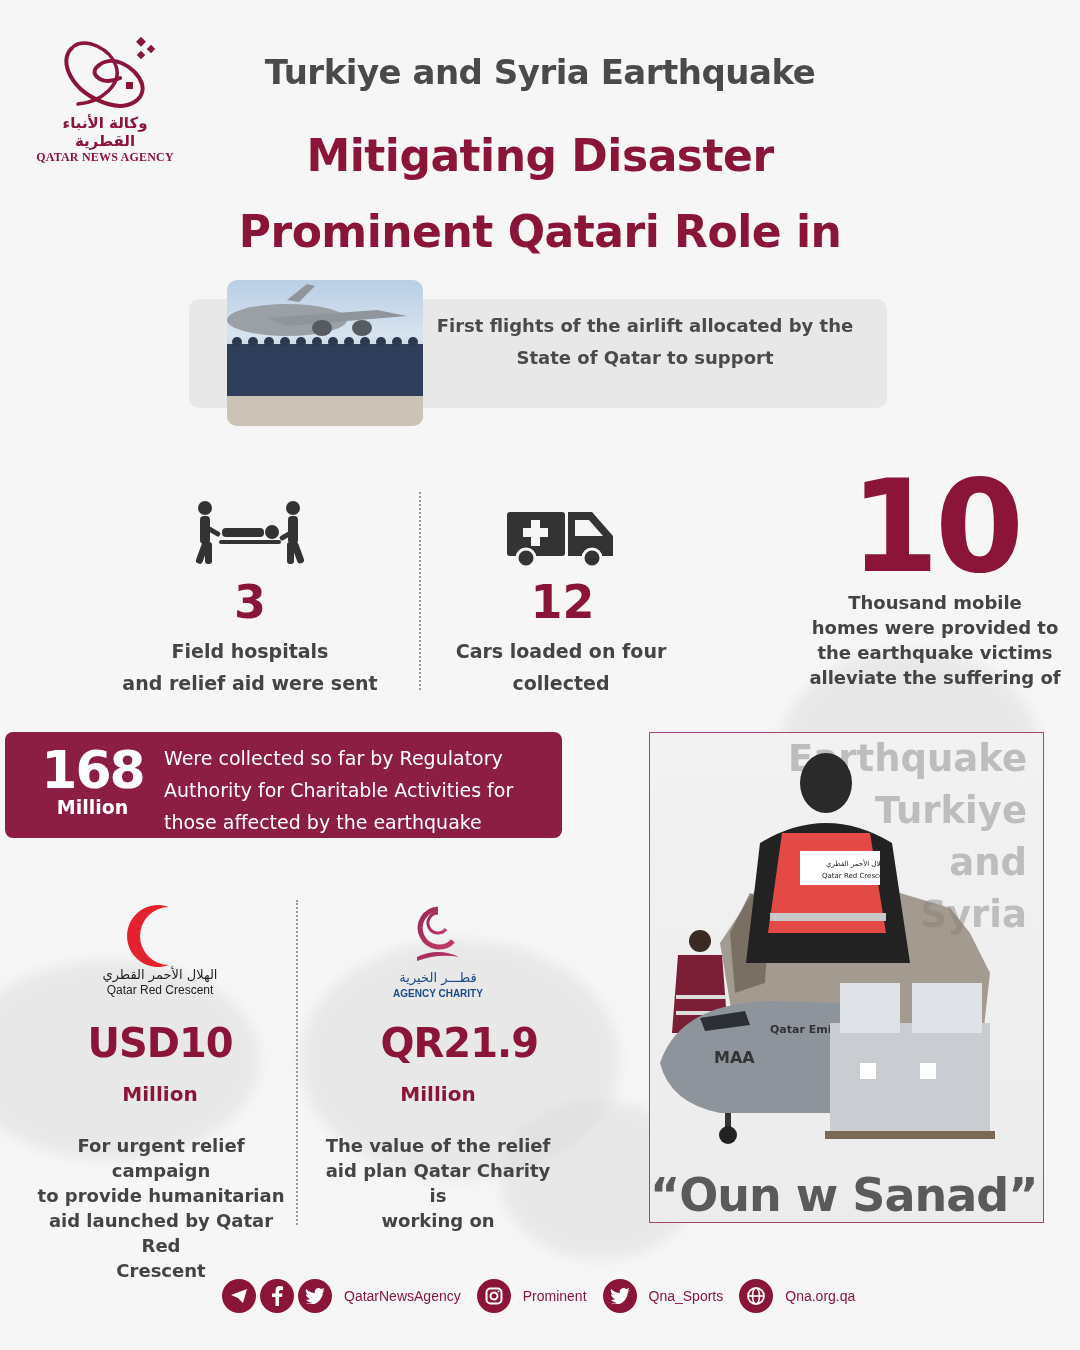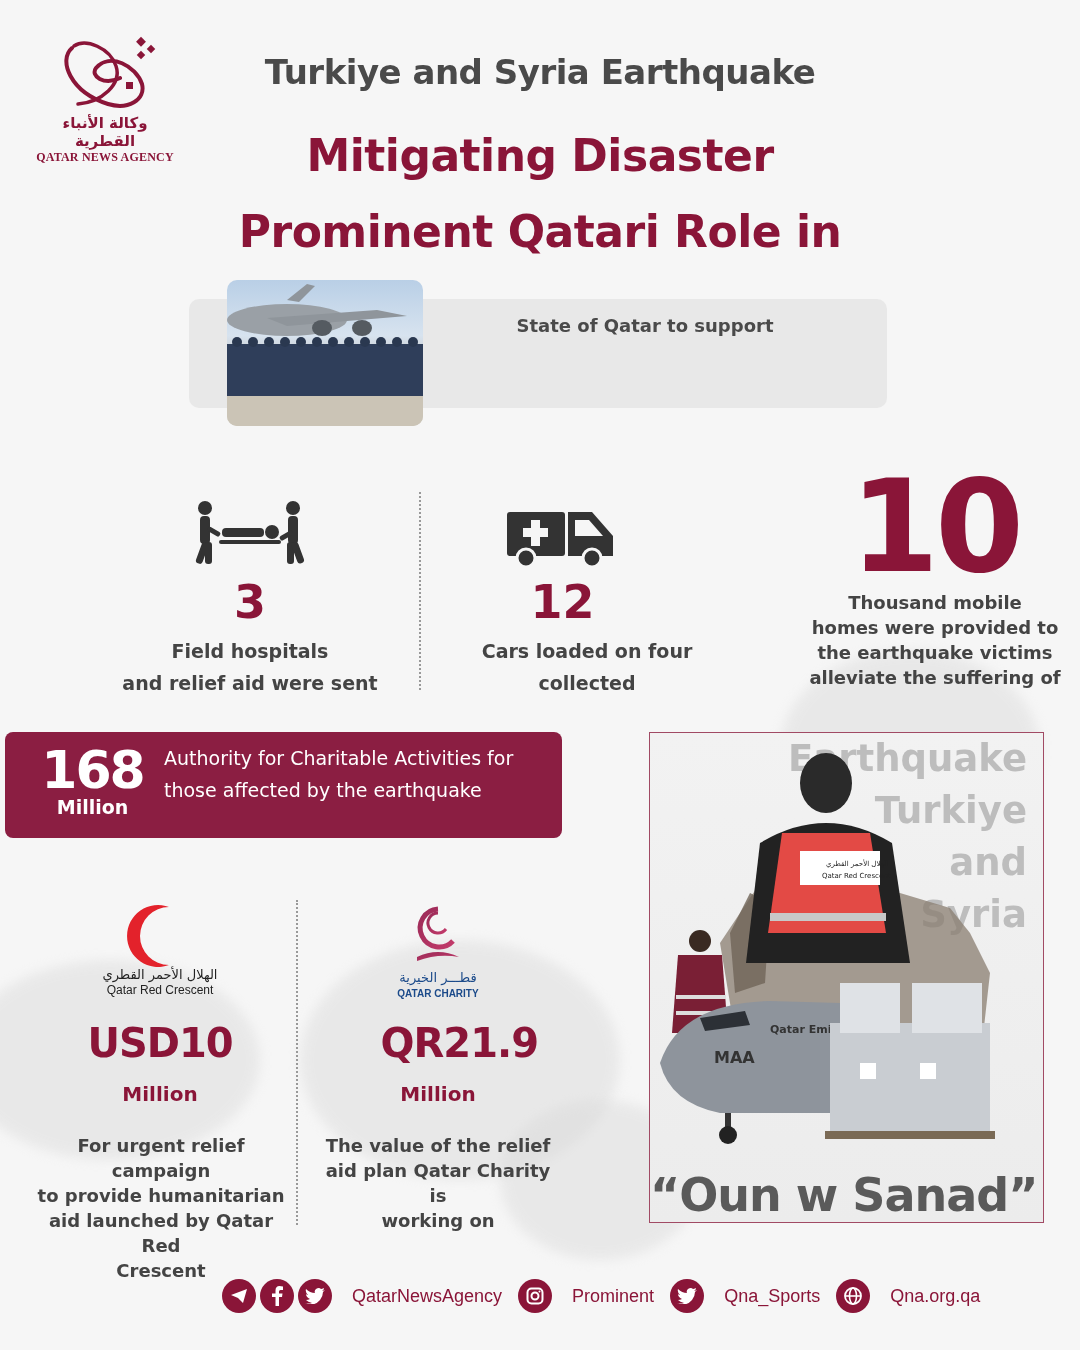"First flights of the airlift" div { html: none -> <div>First flights of the airlift allocated by the</div> }
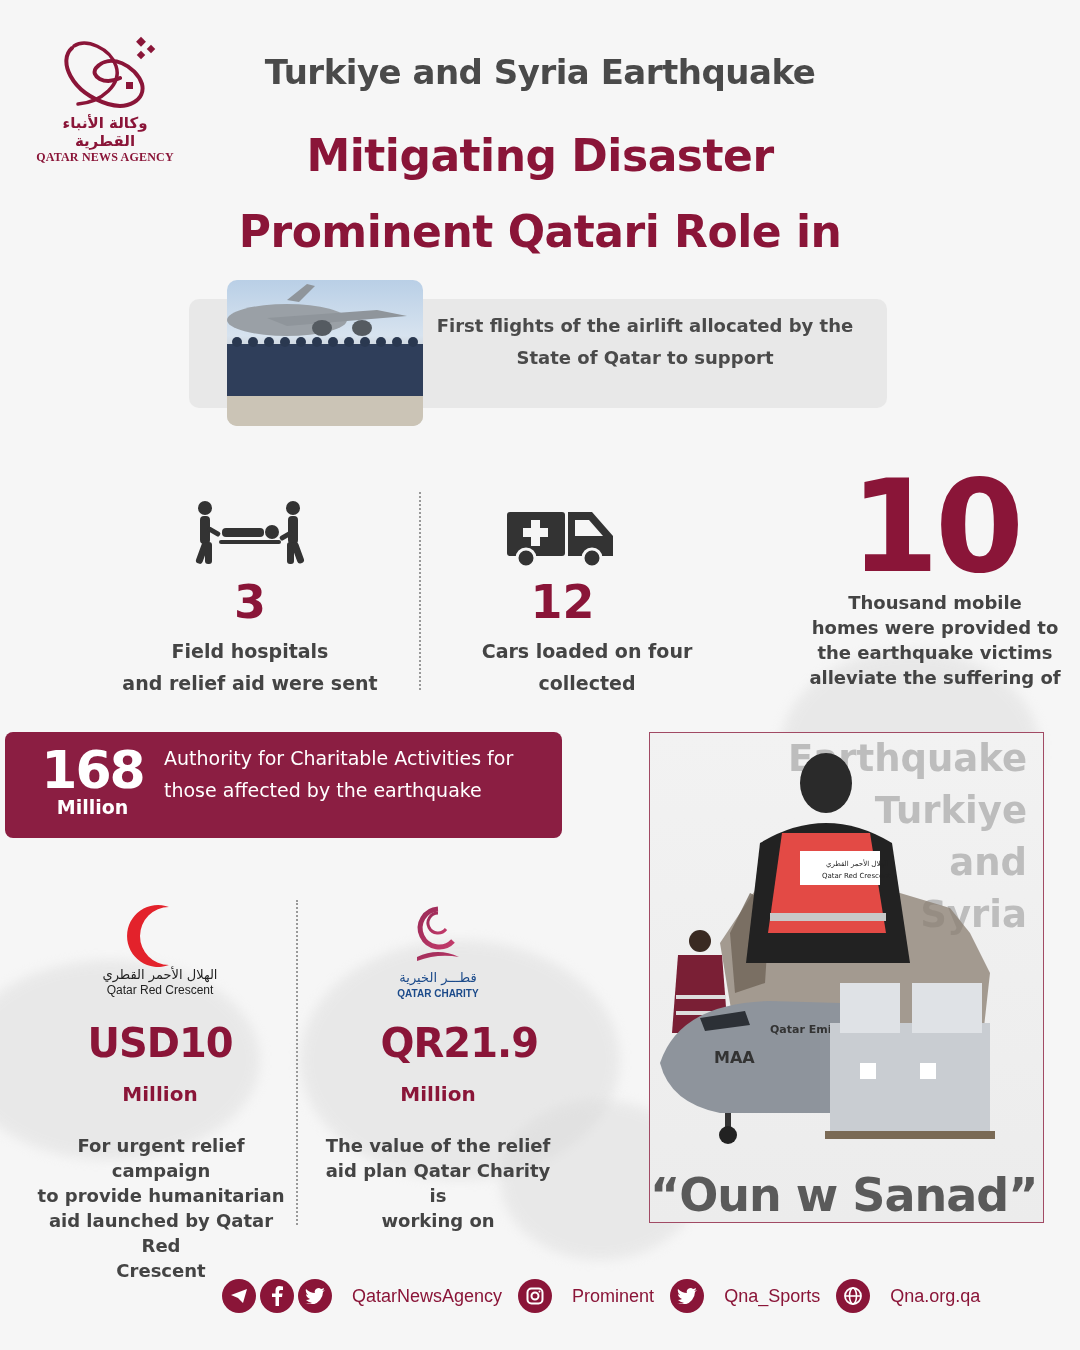"Cars loaded on four" div.abs { left: 456px -> 430px }
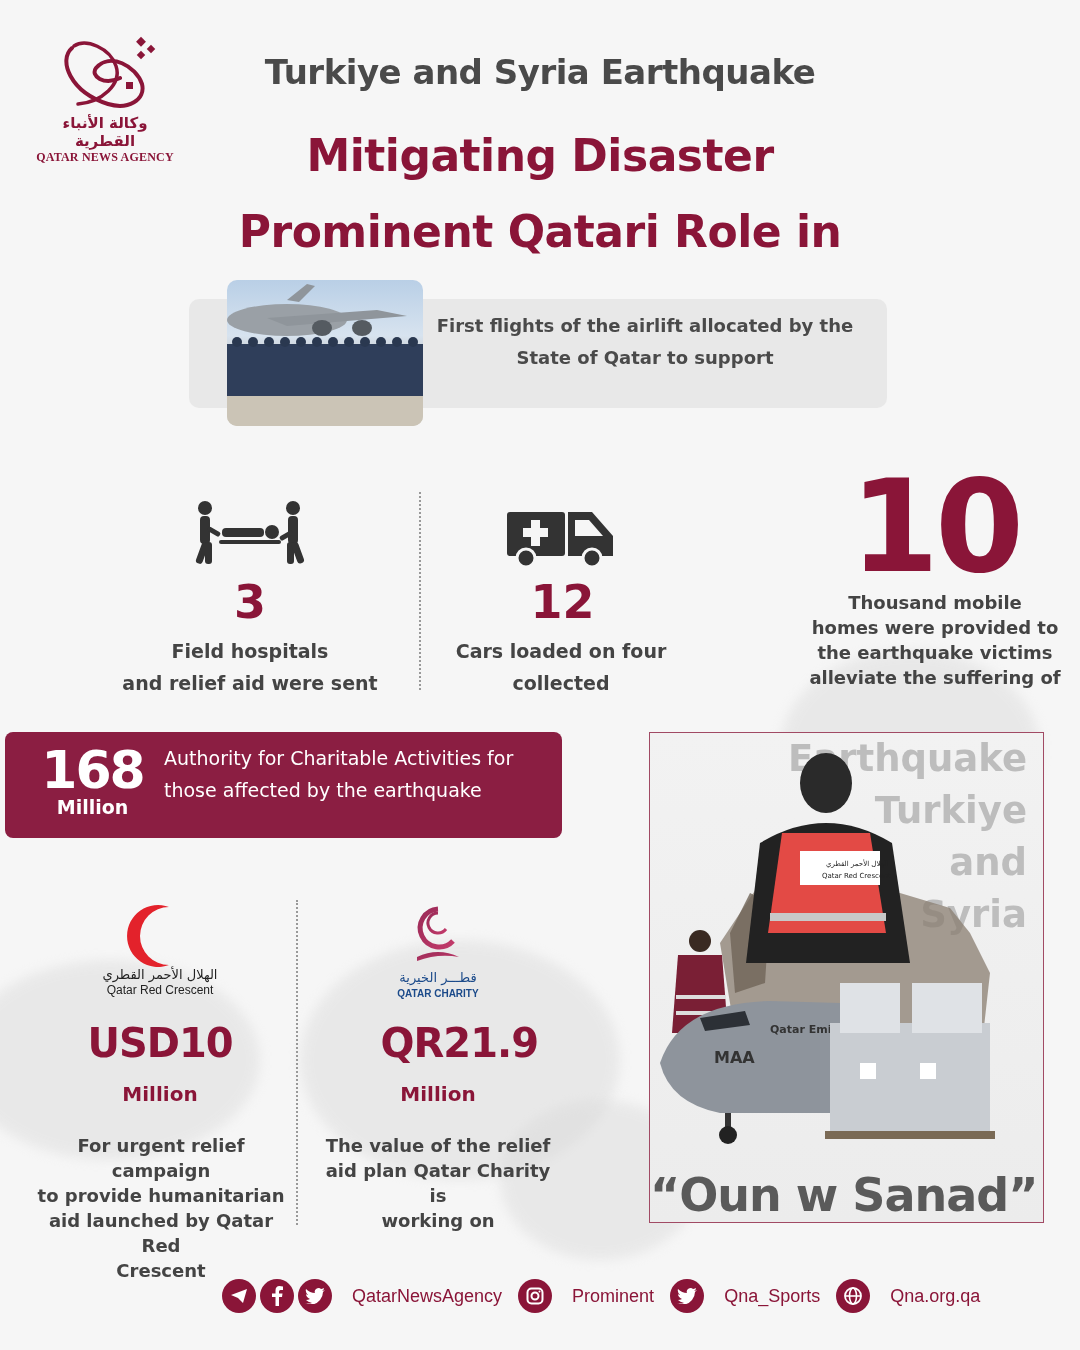"Were collected so far by" div { html: none -> <div>Were collected so far by Regulatory</div> }
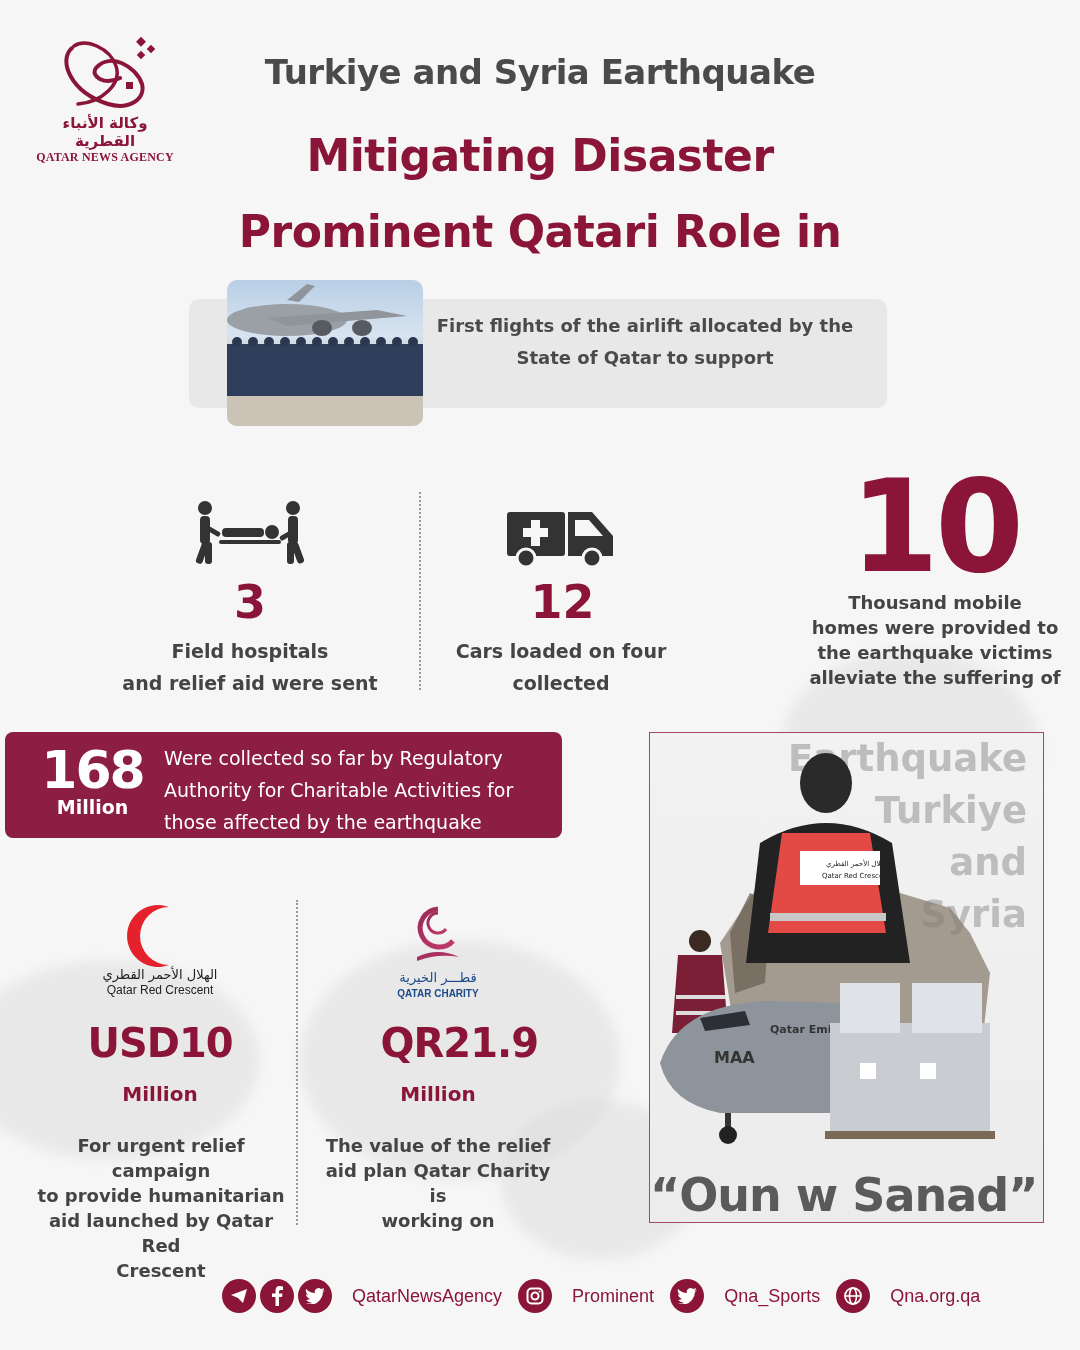"QATAR CHARITY" div.abs { text: QATAR -> AGENCY }
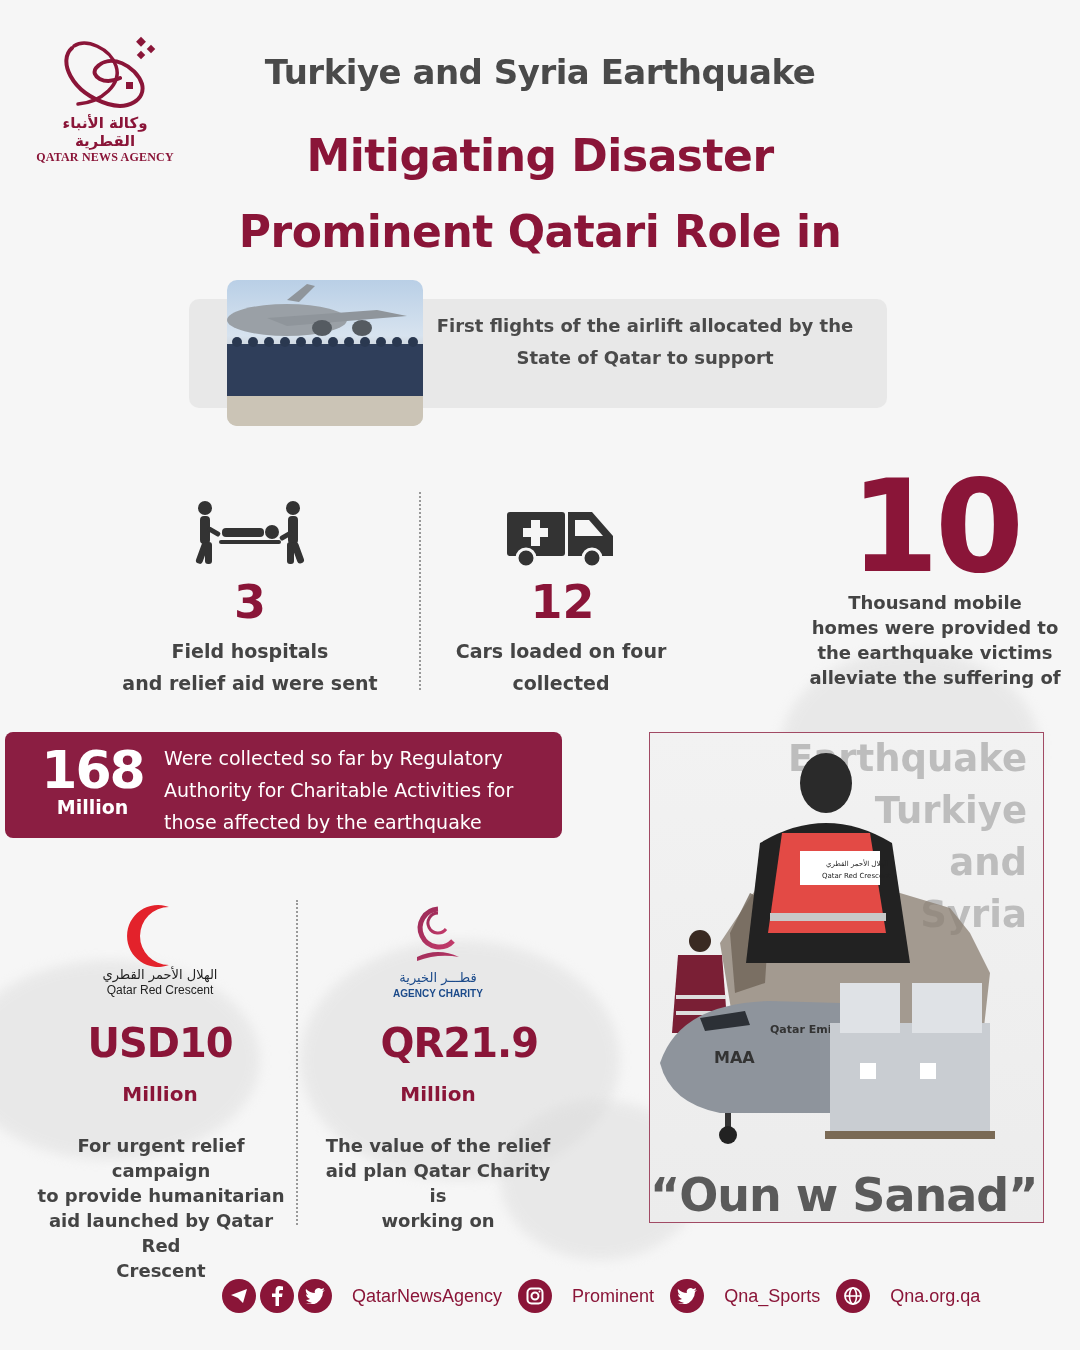"QatarNewsAgency" .soc-label { font-size: 18px -> 14px; margin: 0 16px 0 16px -> 0 16px 0 8px }
